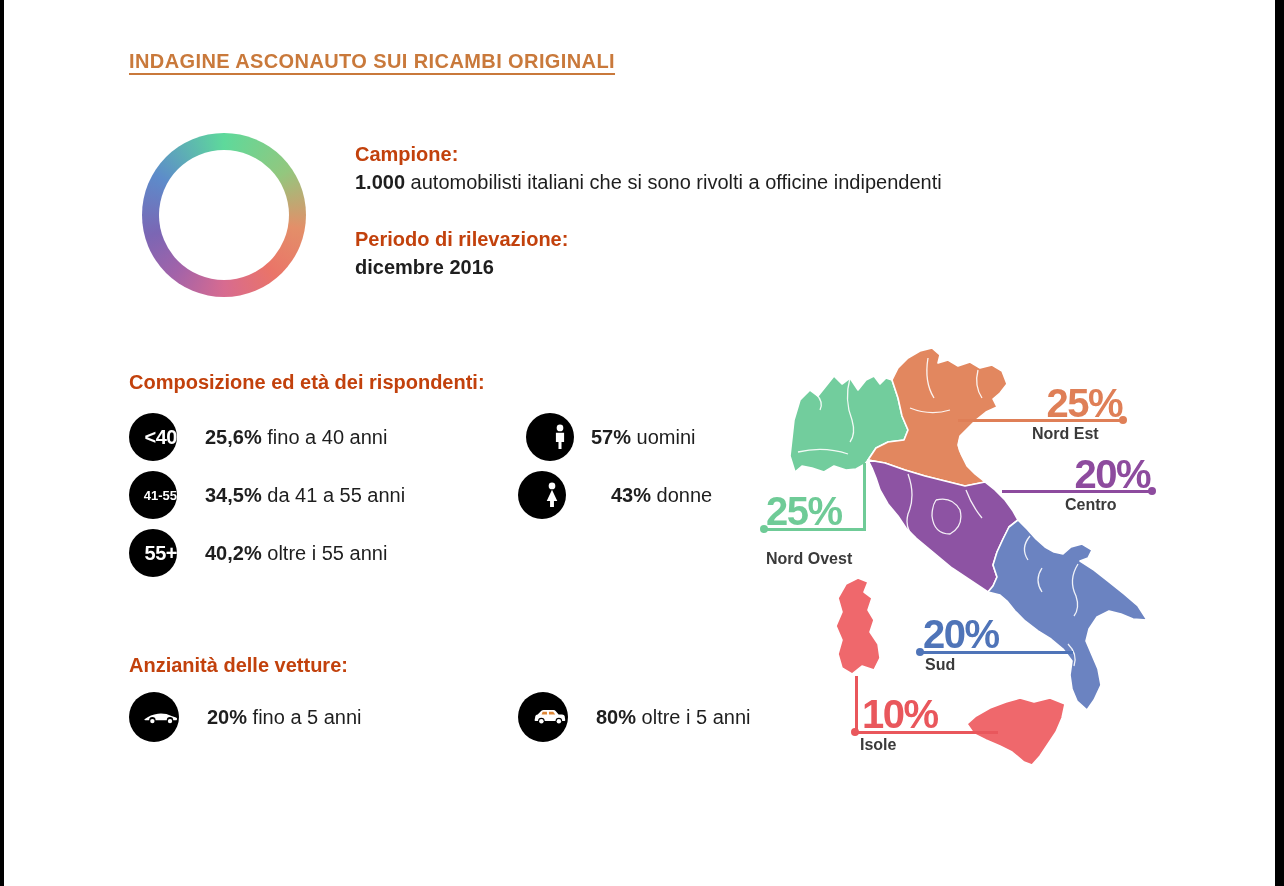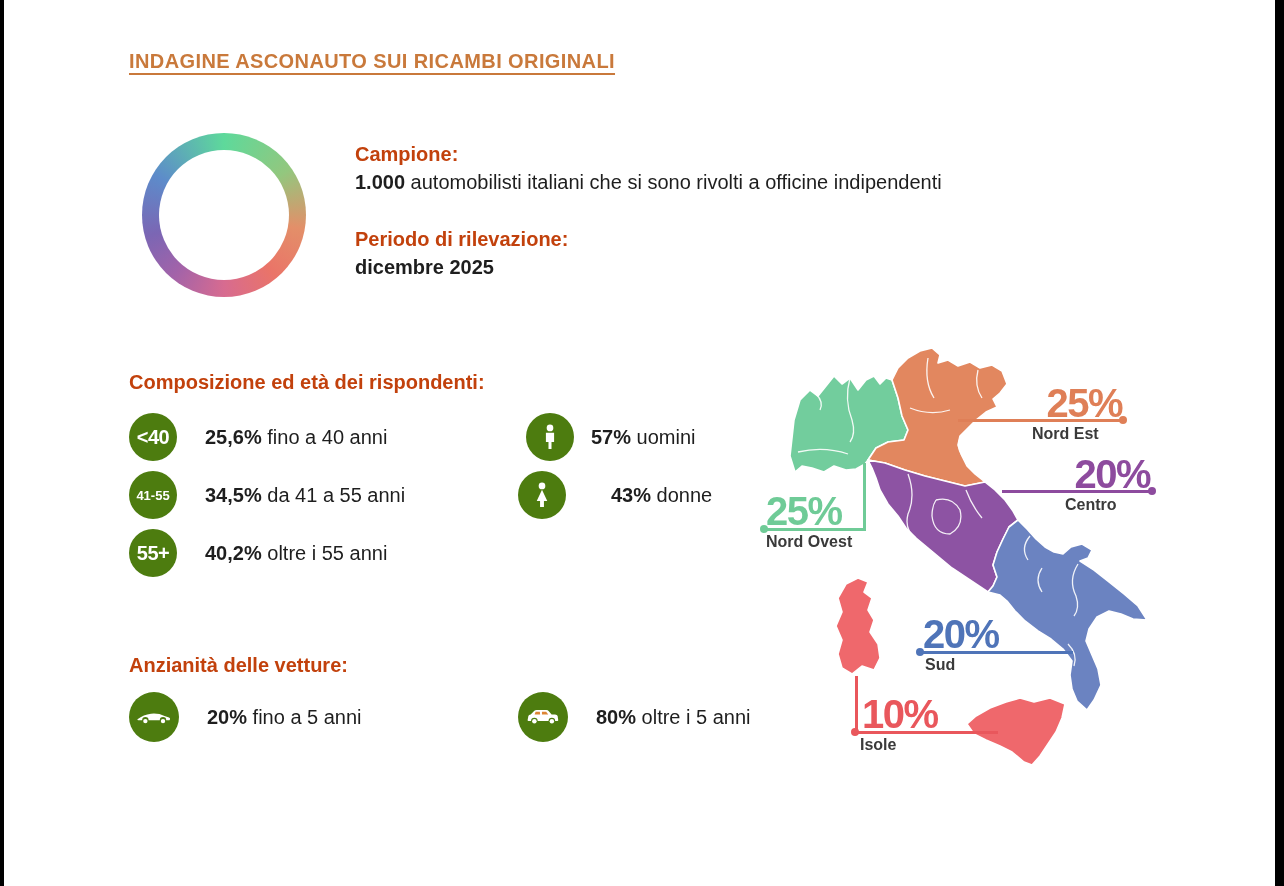"dicembre 2025" div.abs { text: 2025 -> 2016 }
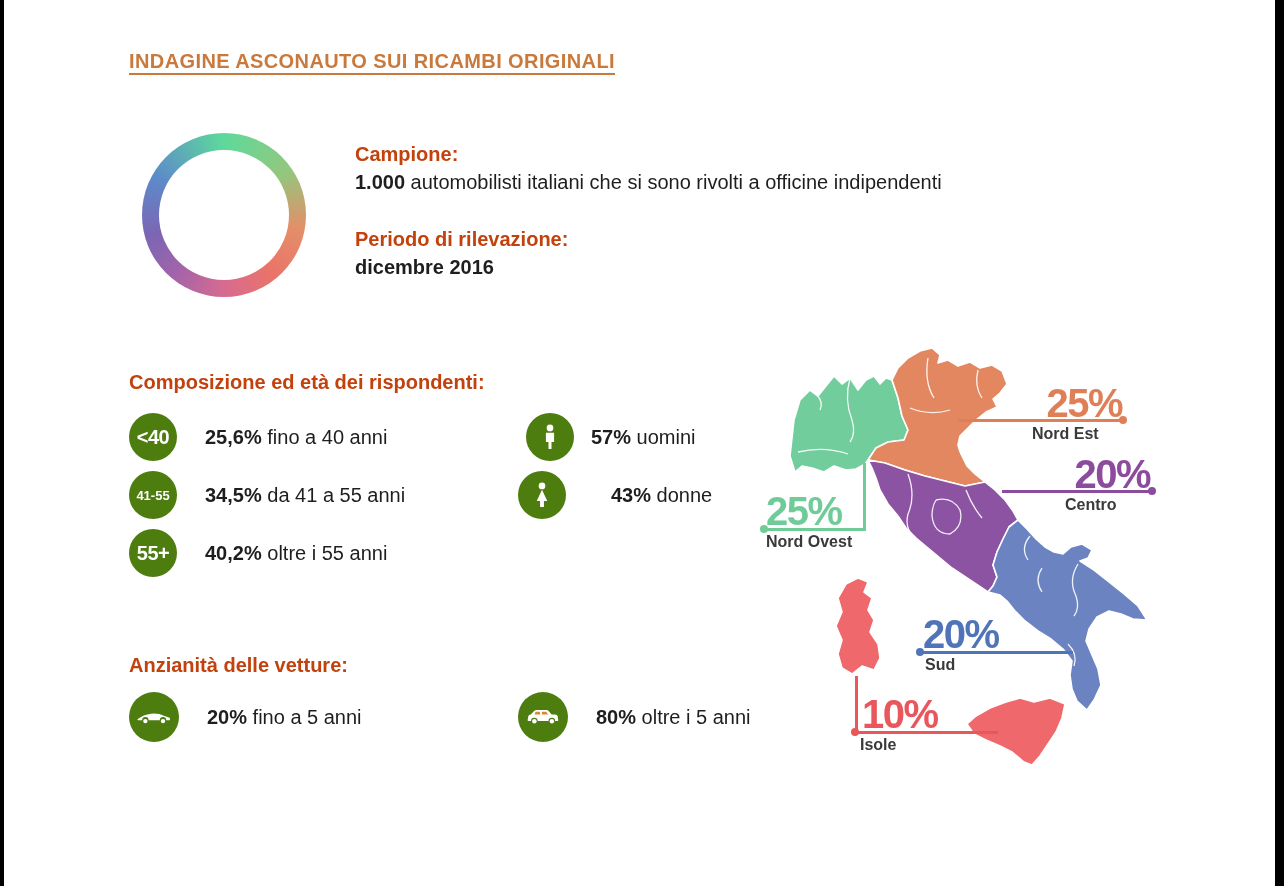"<40" .circ { background: #4d7c0f -> #000000; justify-content: center -> flex-end }
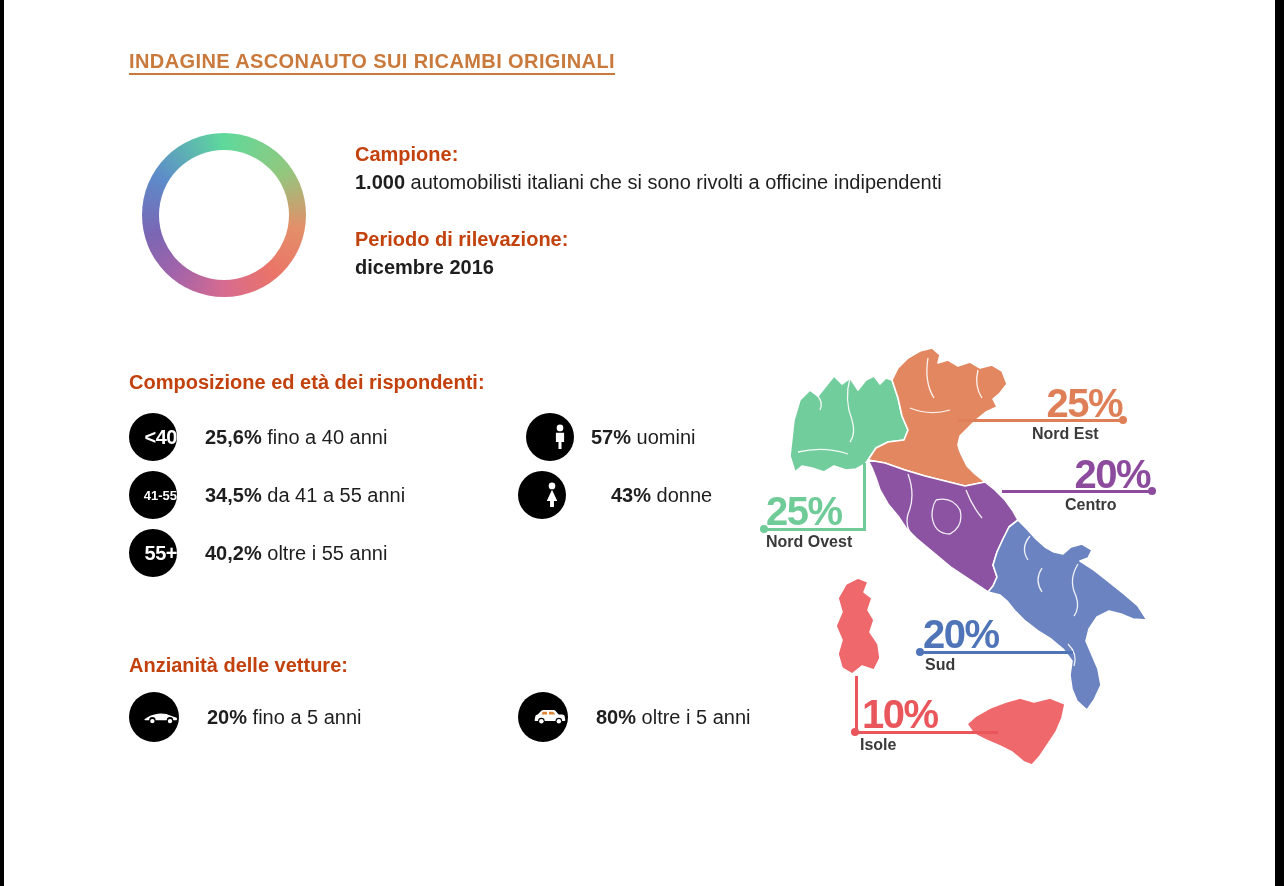"Nord Ovest" div.abs { top: 533px -> 550px }
